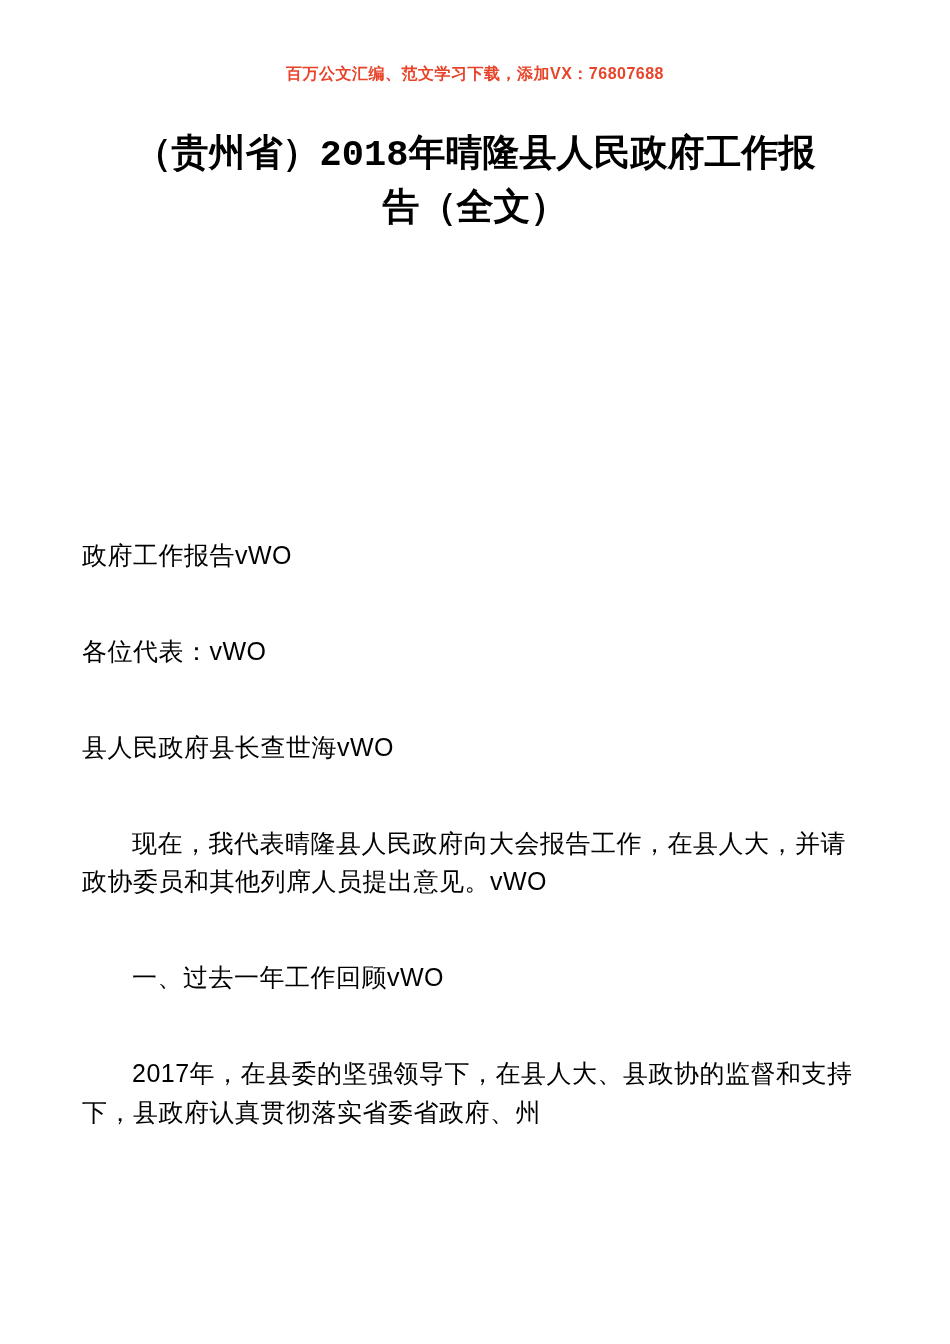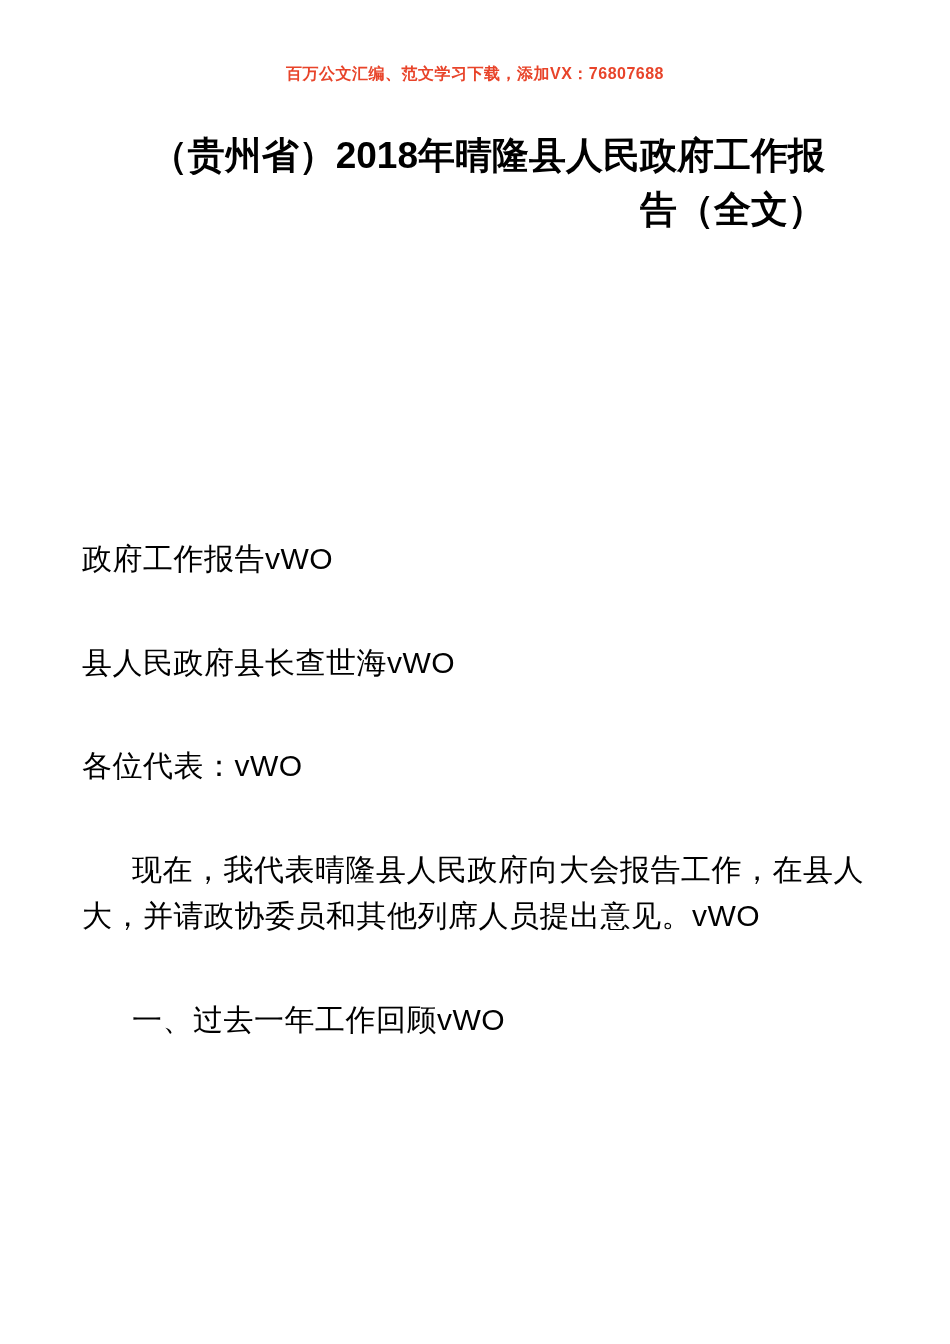"（贵州省）2018年晴隆县人民政府工作报告（全文）" .doc-title { font-family: Liberation Sans, sans-serif -> Liberation Mono, monospace; text-align: right -> center }
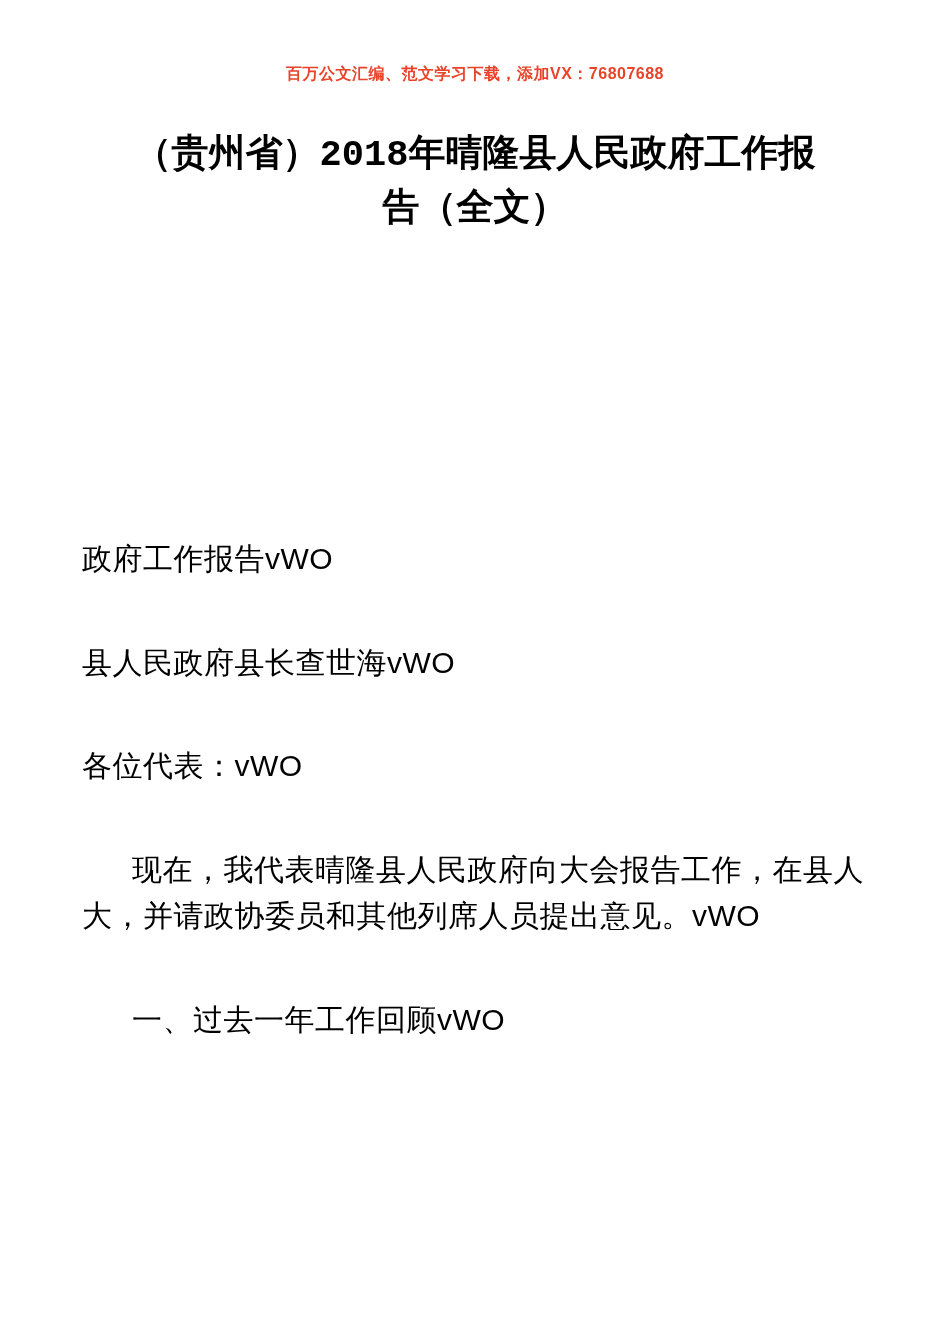"政府工作报告vWO" .para { font-size: 30px -> 25px }
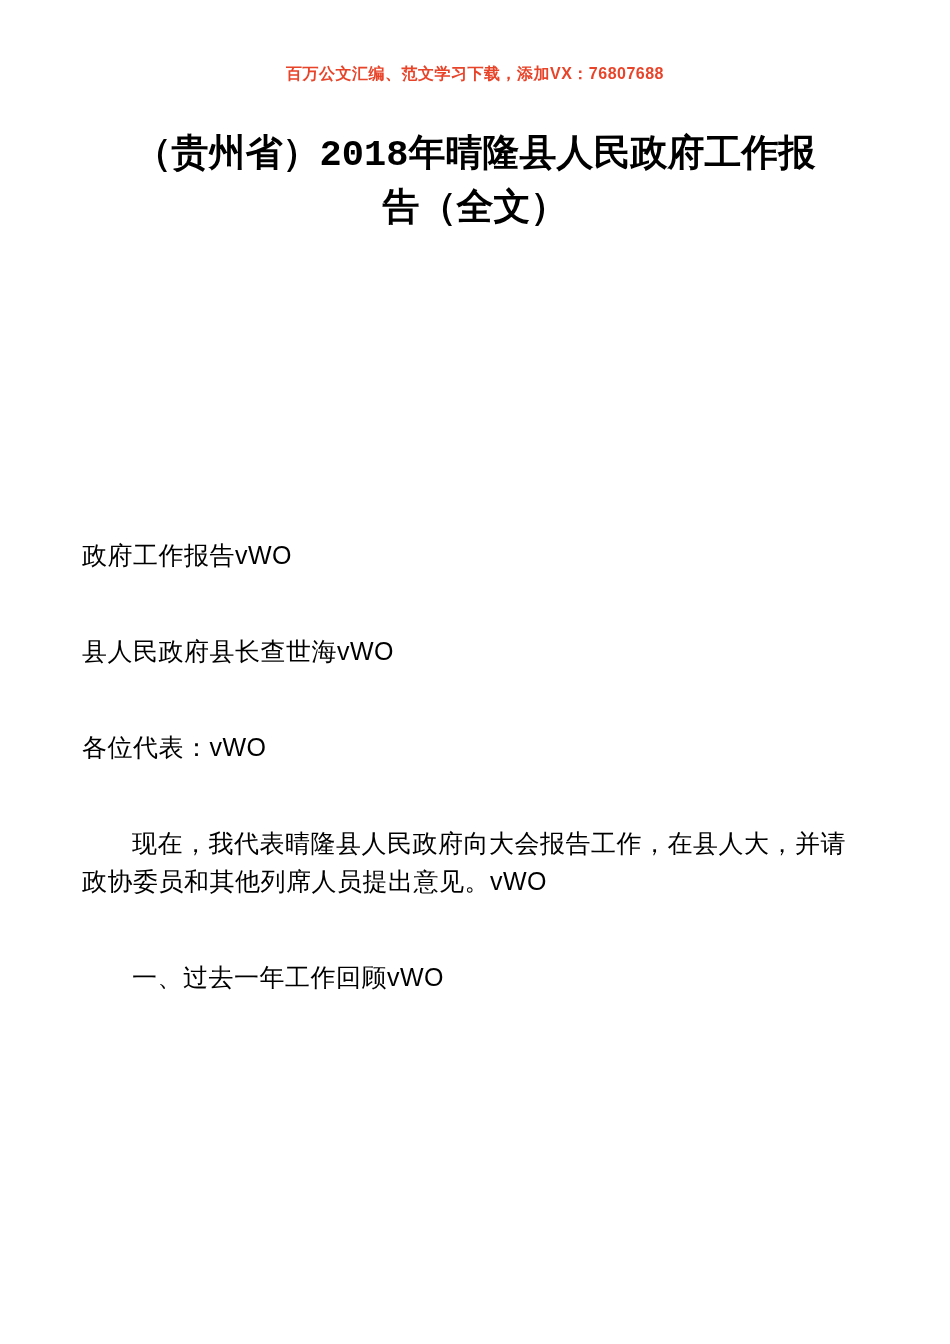"县人民政府县长查世海vWO" p.para { order: before "各位代表：vWO" -> after "各位代表：vWO" }
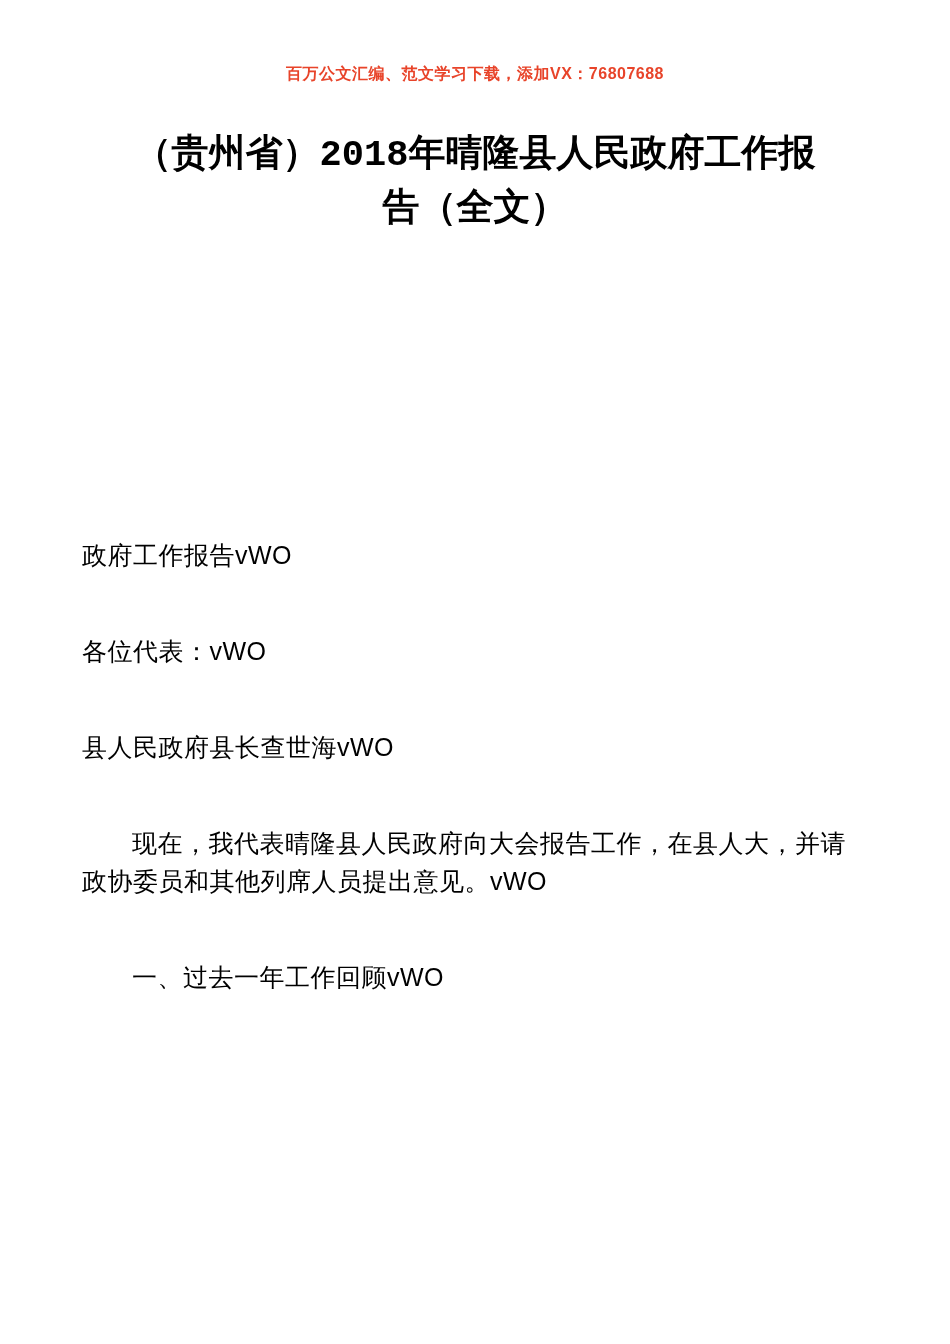"2017年，在县委的坚强领导下，在县人大、县政协的监督和支持下，县政府认真贯彻落" p.para { html: none -> <p>2017年，在县委的坚强领导下，在县人大、县政协的监督和支持下，县政府认真贯彻落实省委省政府、州</p> }
